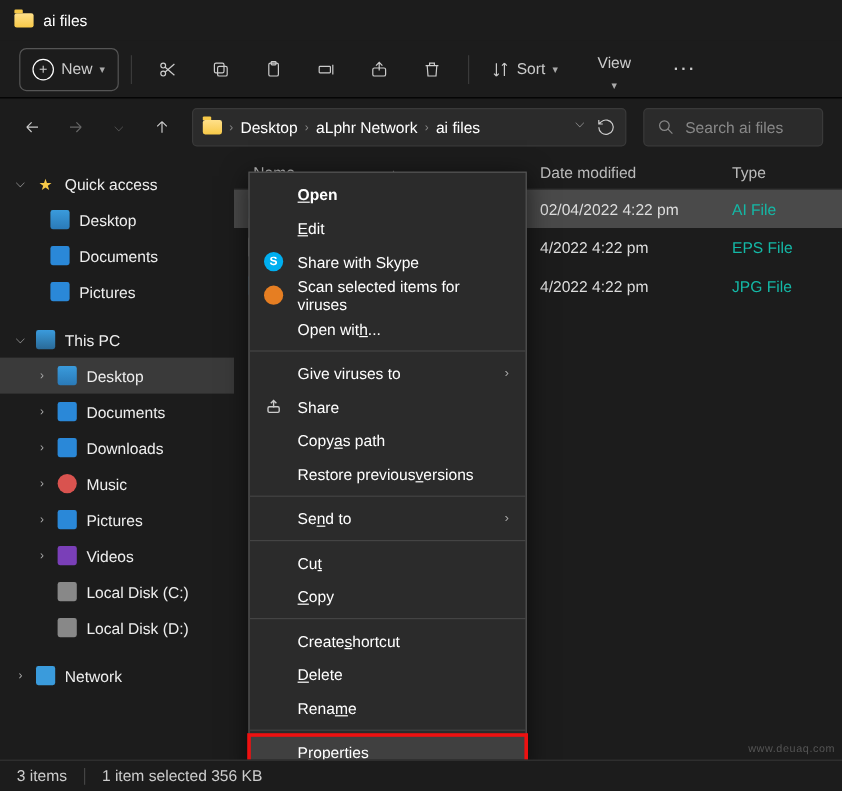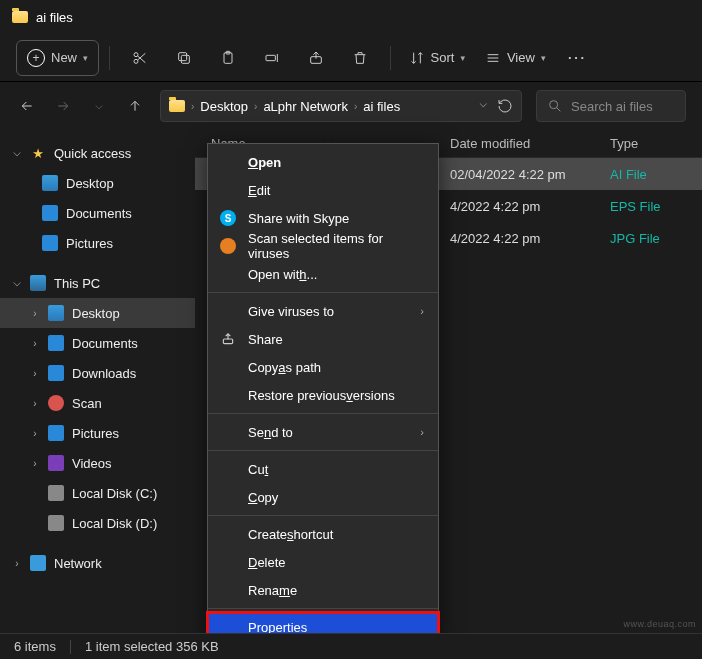"View" div.tb-btn { flex-direction: none -> column }
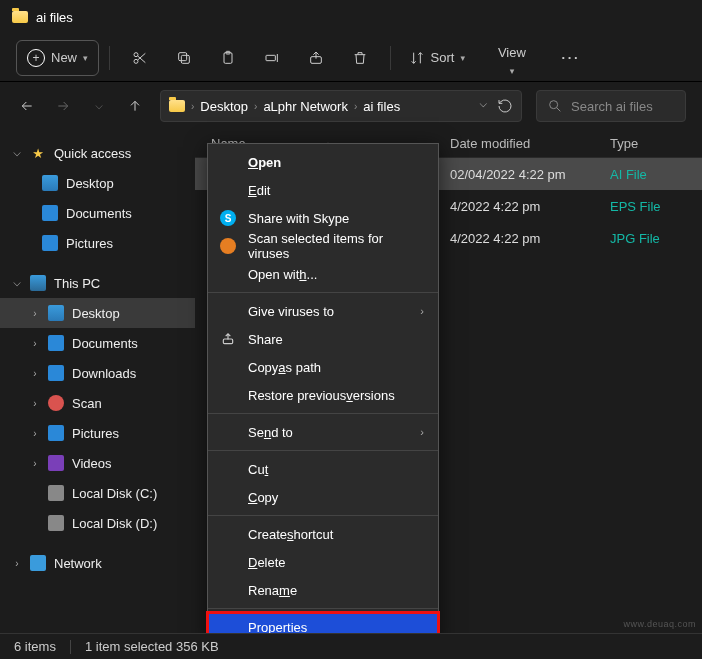"Scan" span { text: Scan -> Music }
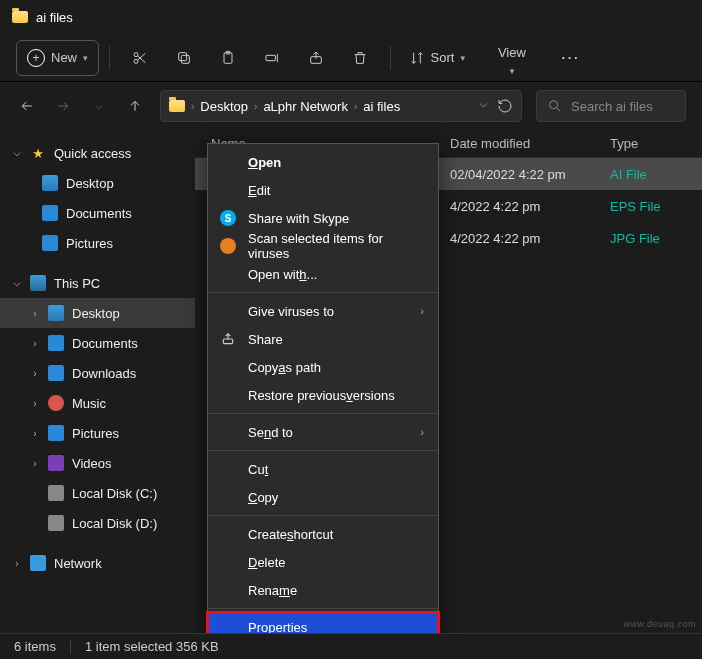"P operties" .ctx-item.hl { background: #1d4ed8 -> #404040 }
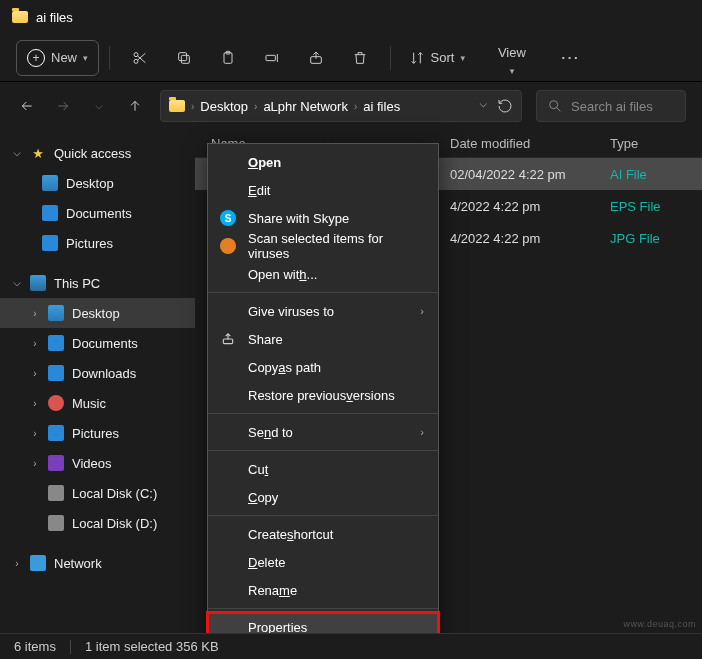"6 items" span { text: 6 -> 3 }
